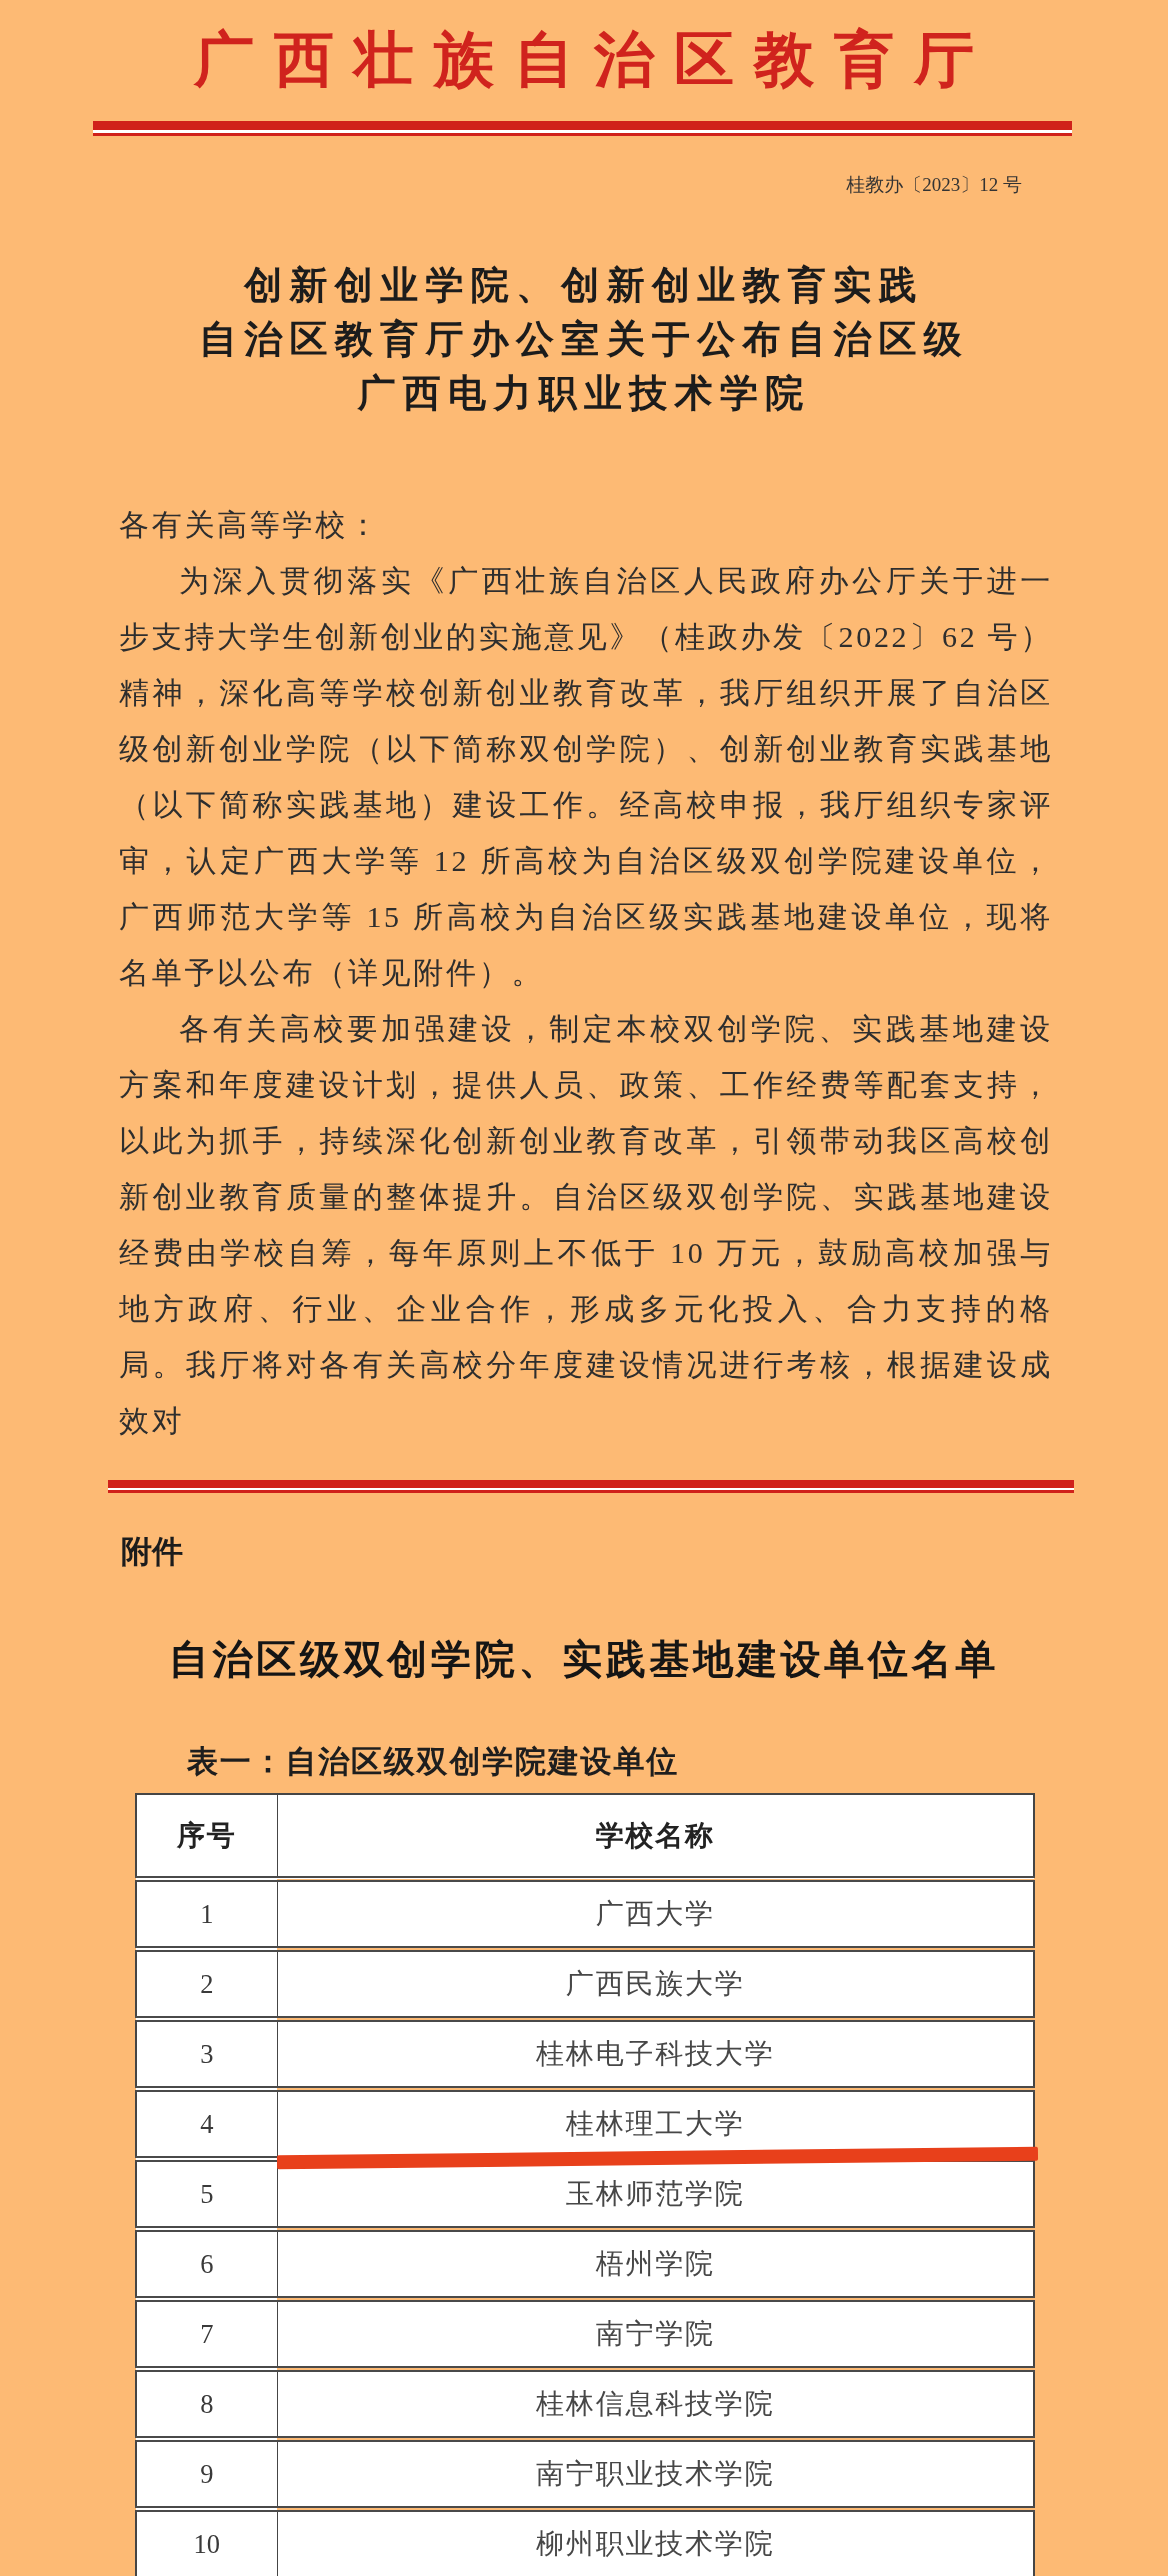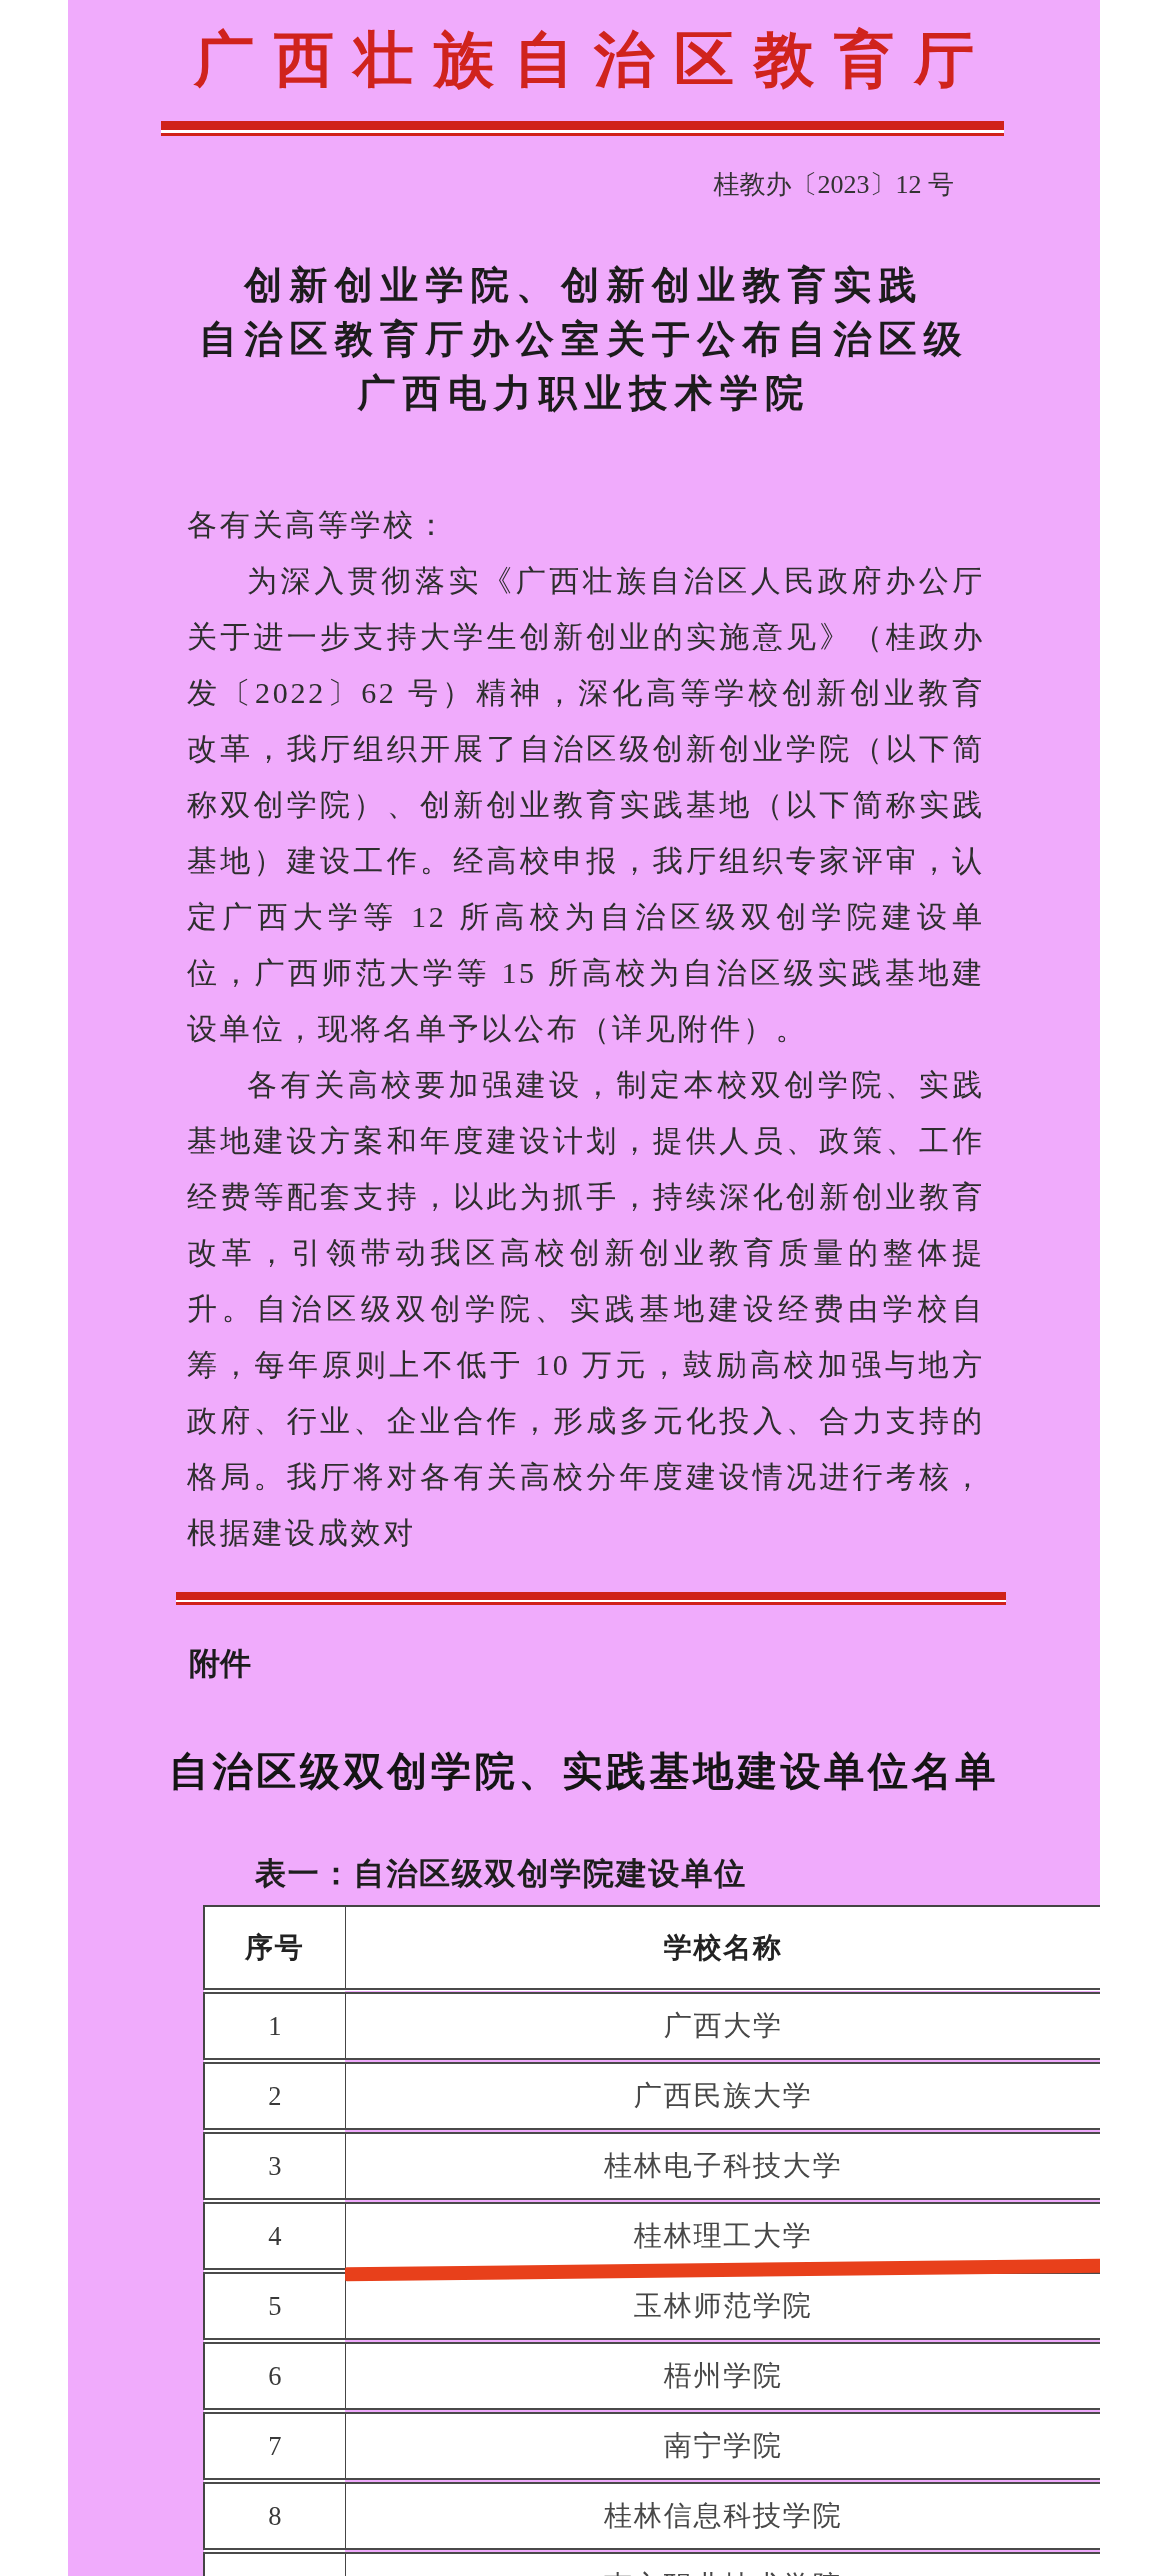"广西壮族自治区教育厅" #page { background: #f0abfc -> #fdba74; width: 1032px -> 1168px }
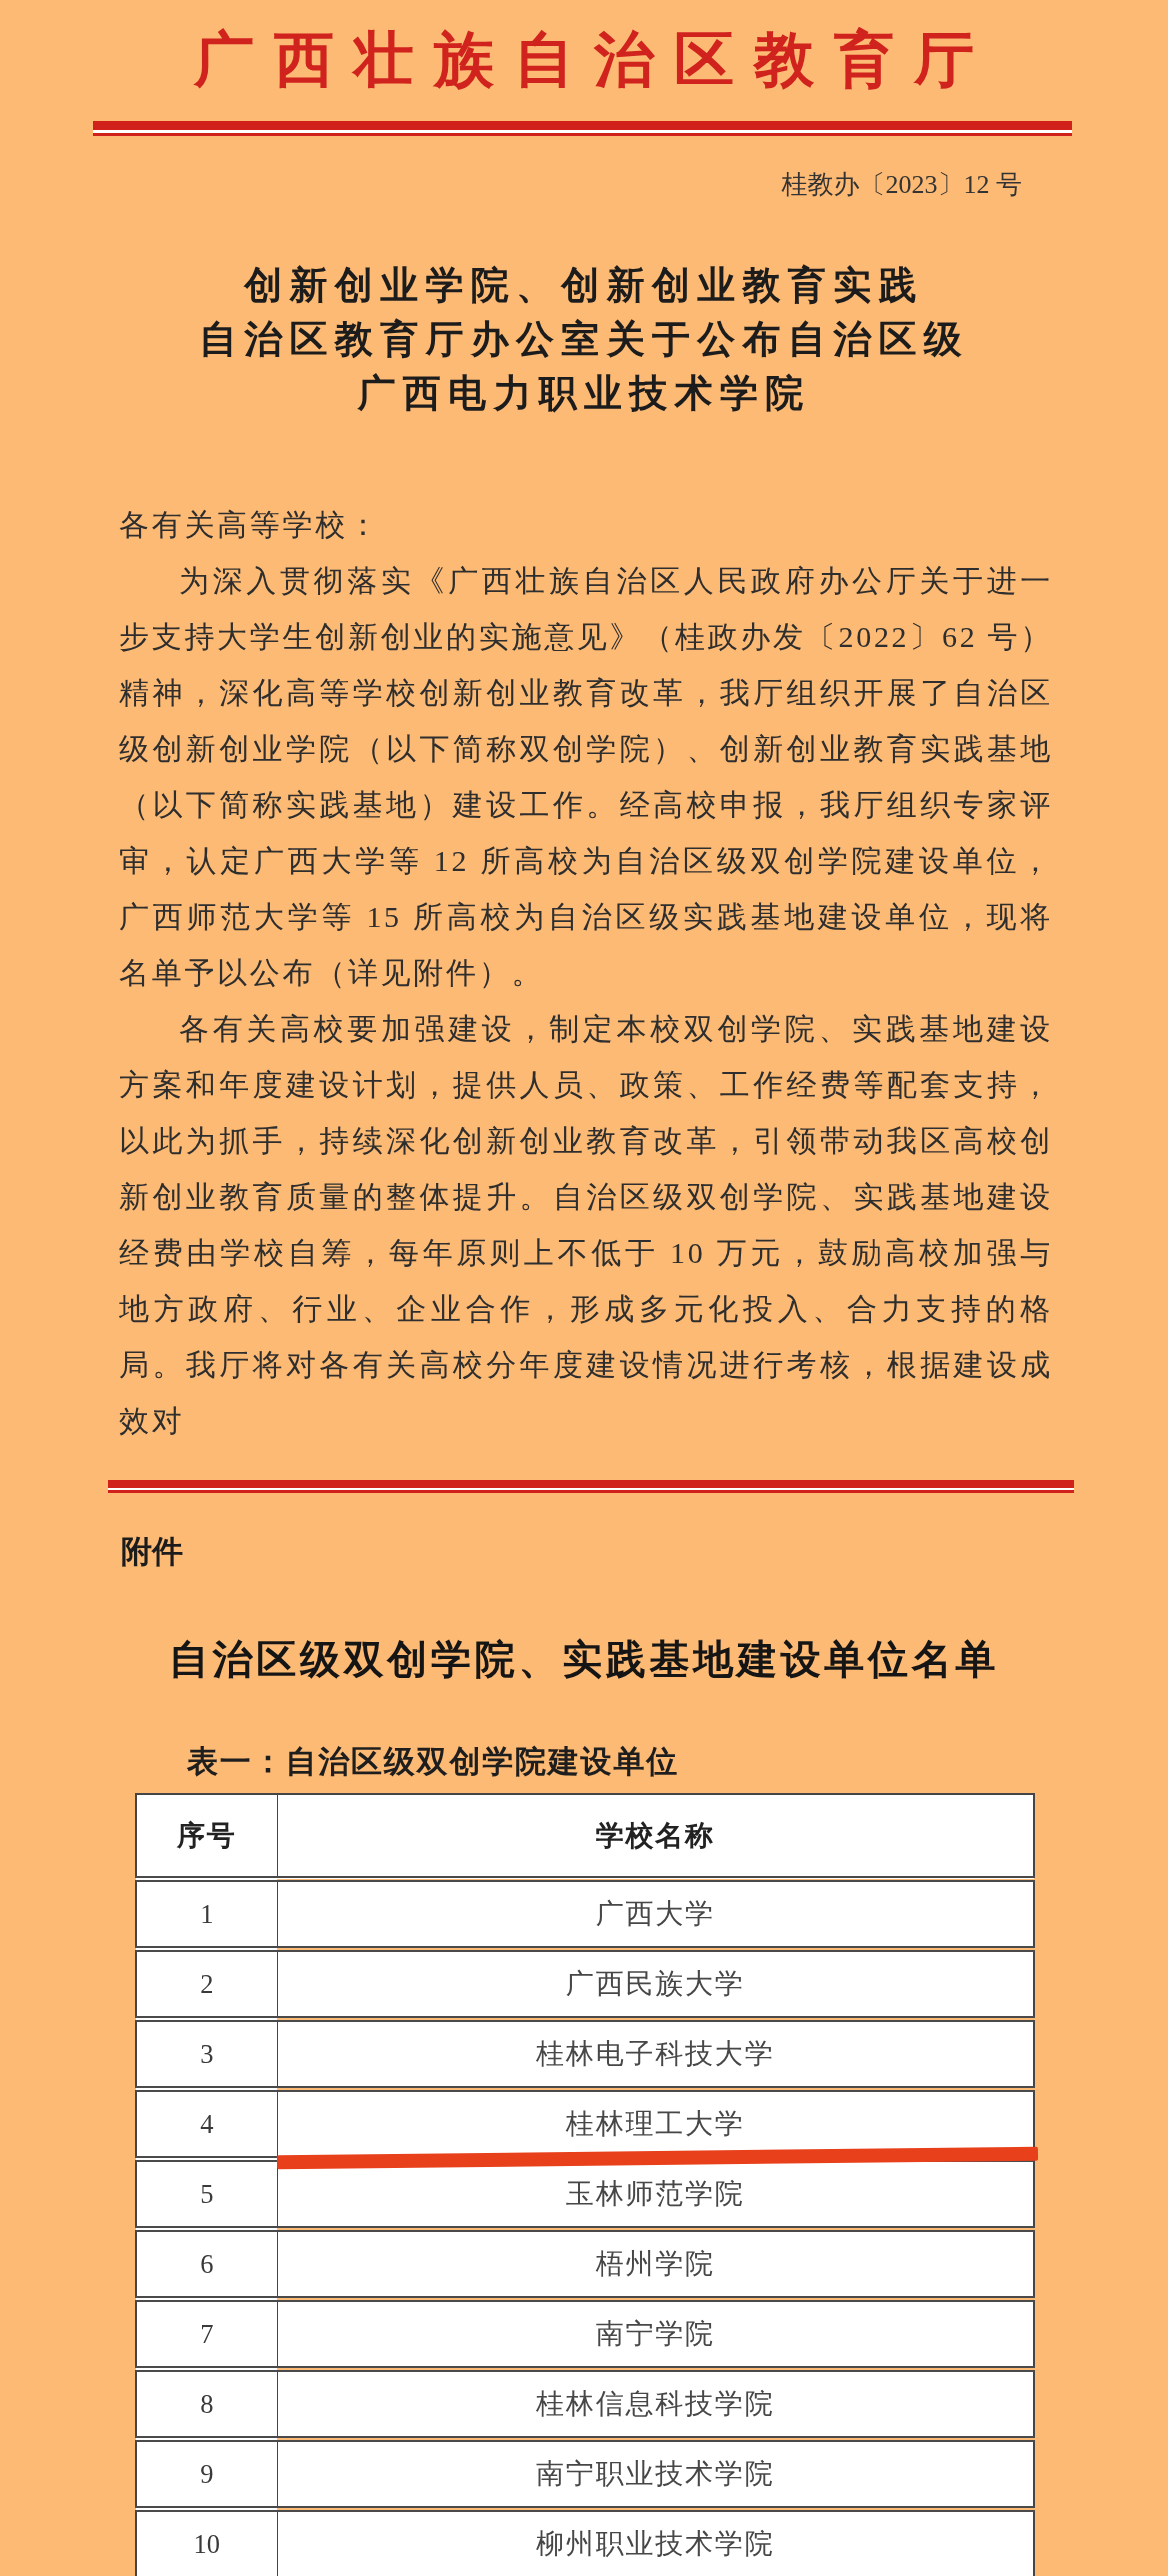"桂教办〔2023〕12 号" .doc-number { font-size: 26px -> 19px }
